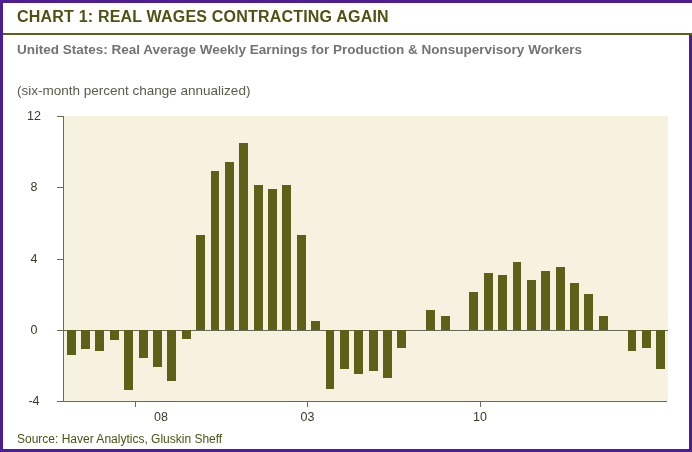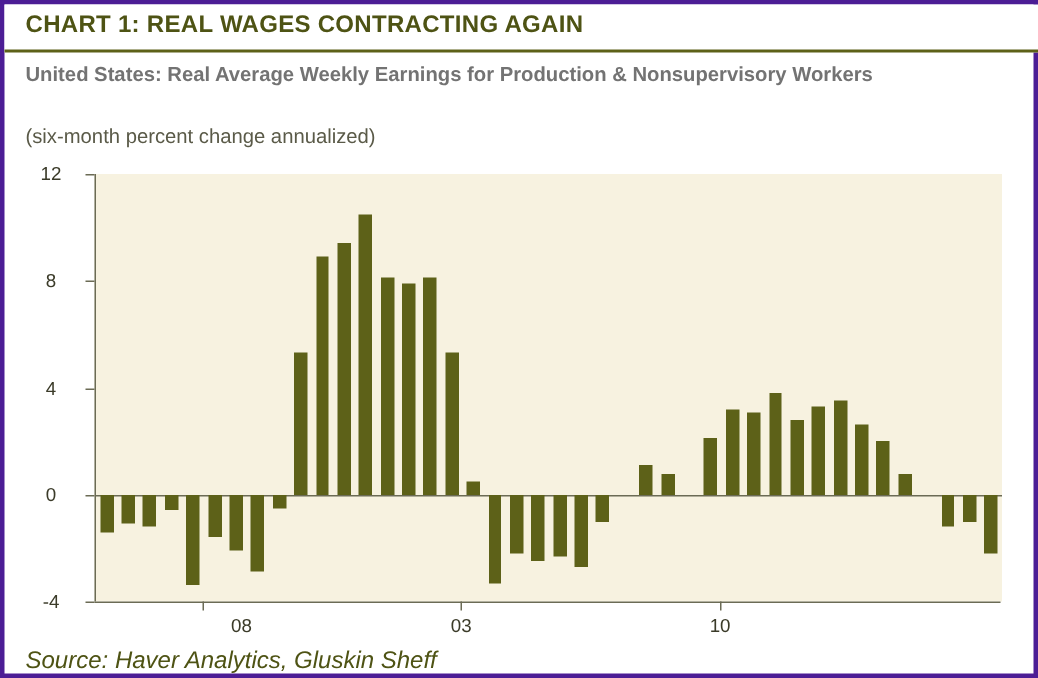"Source: Haver Analytics, Gluskin Sheff" #source { font-size: 16px -> 12px; font-style: italic -> none }
